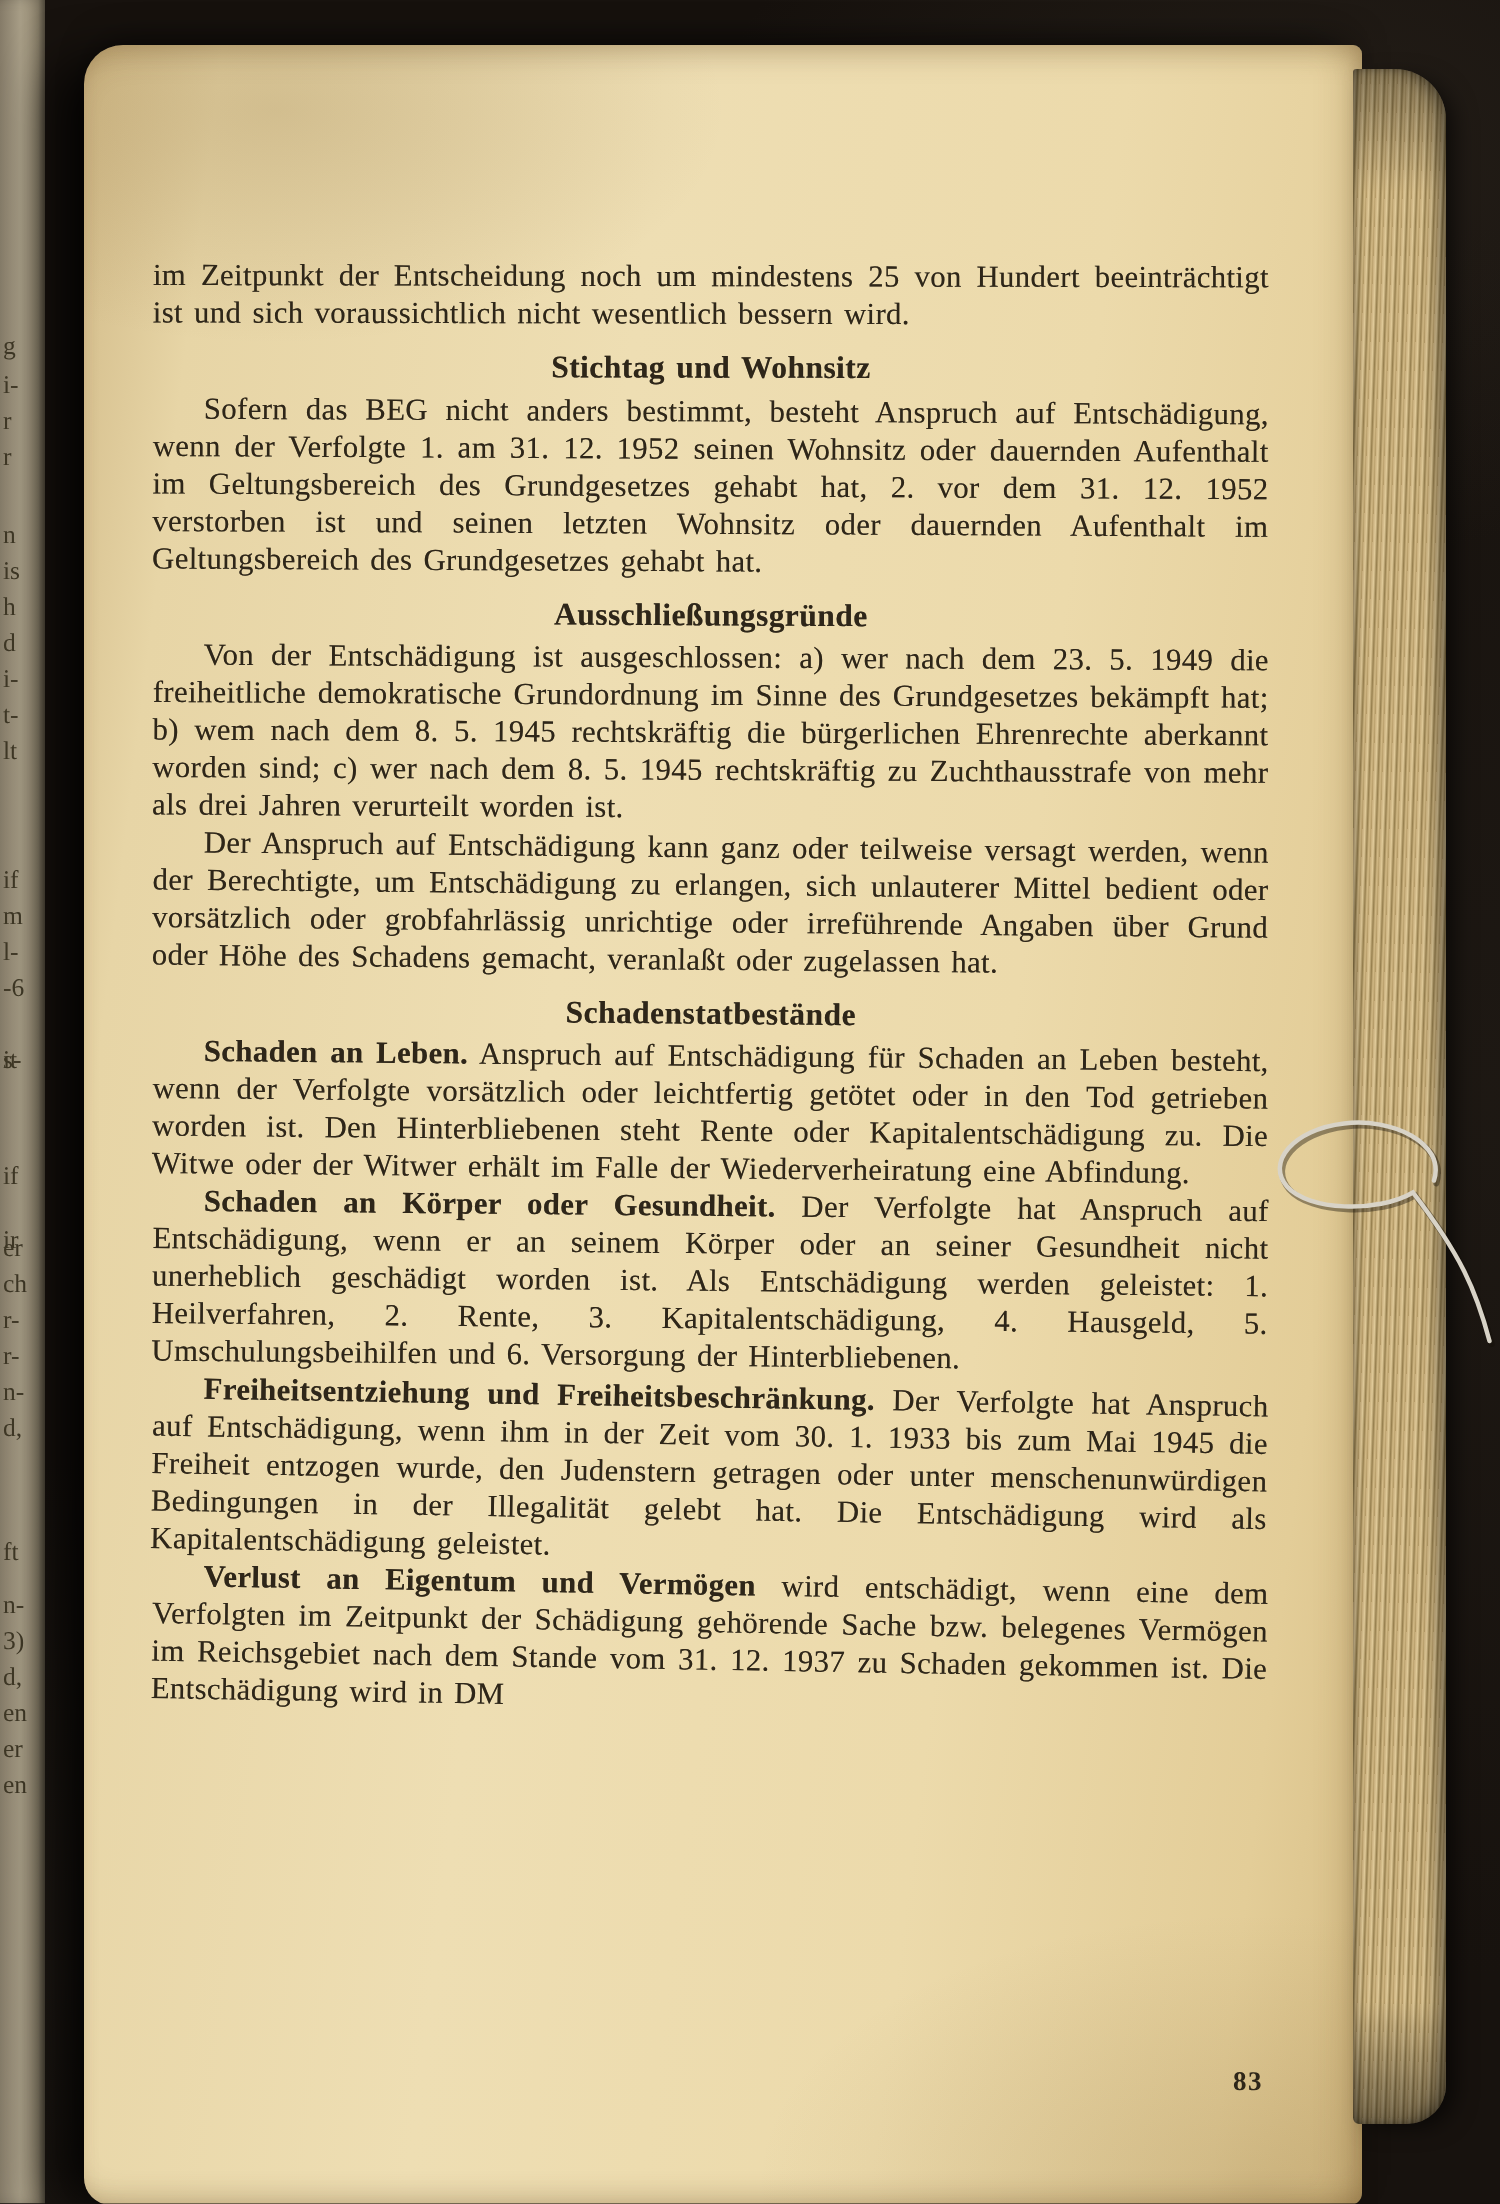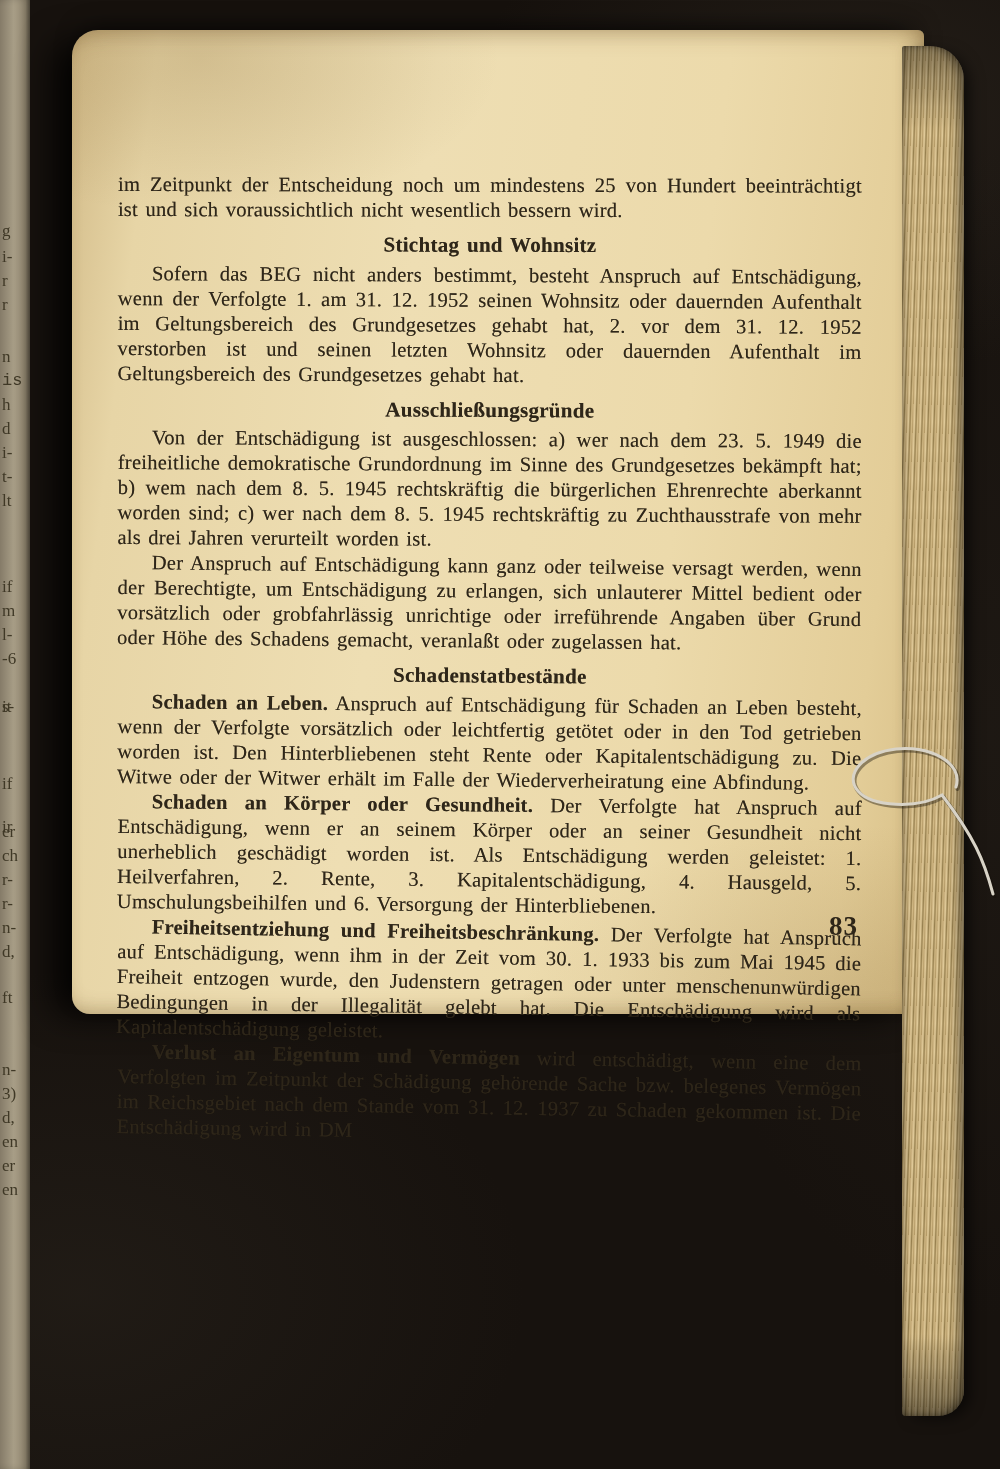"im Zeitpunkt der Entscheidung noch" .paper { height: 984px -> 1440px; margin-left: 16px -> none }
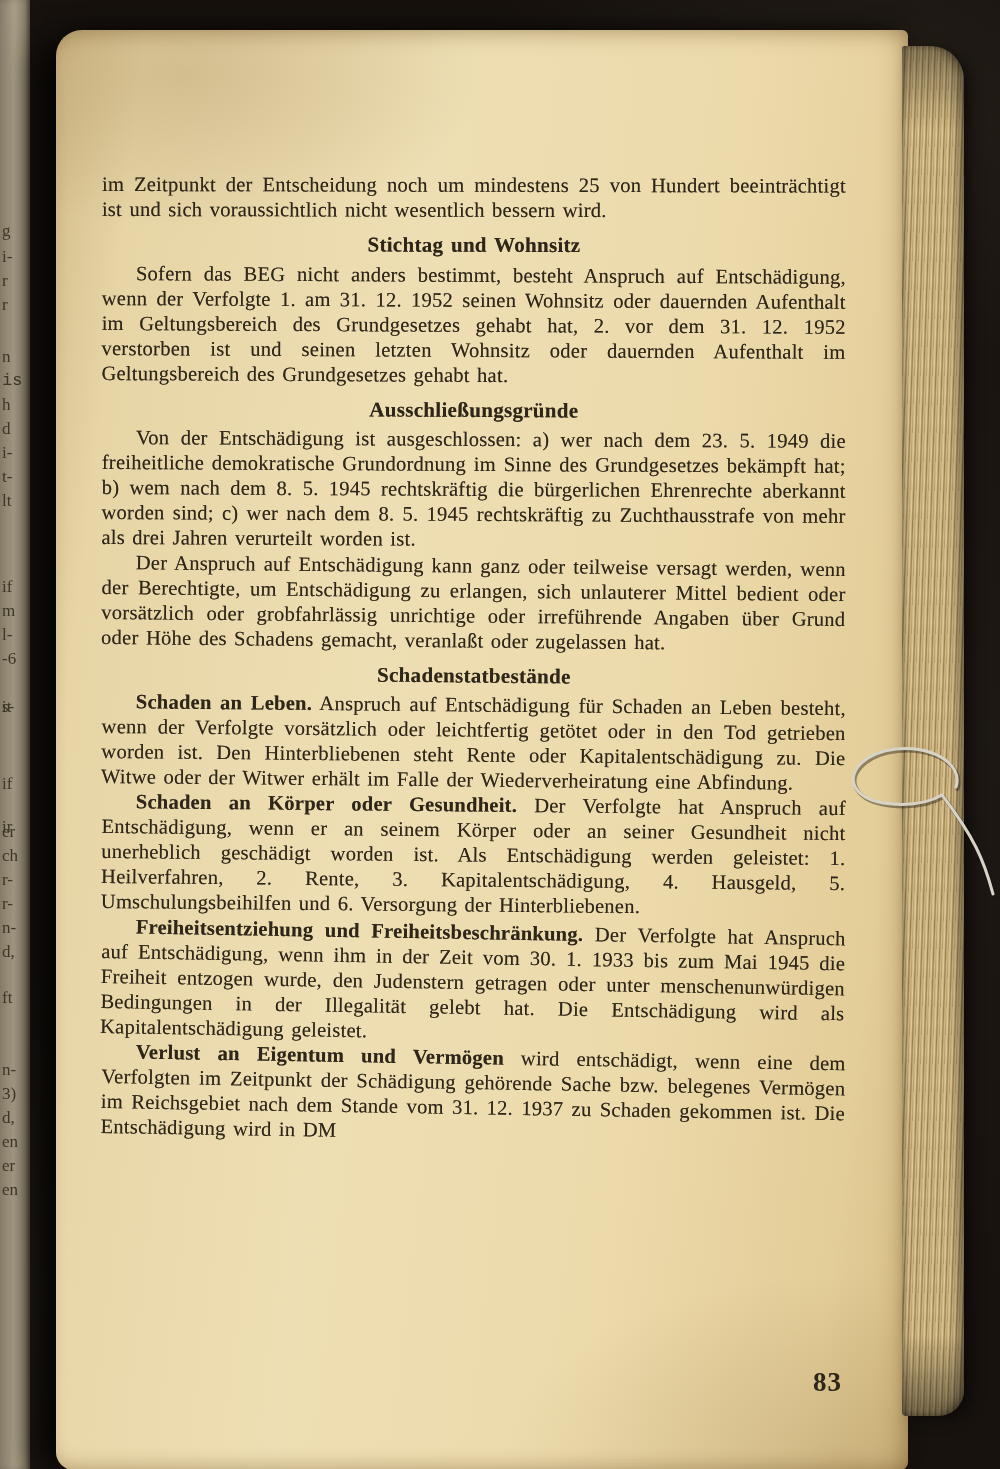"is" span.fragment { font-family: Liberation Mono, monospace -> none }
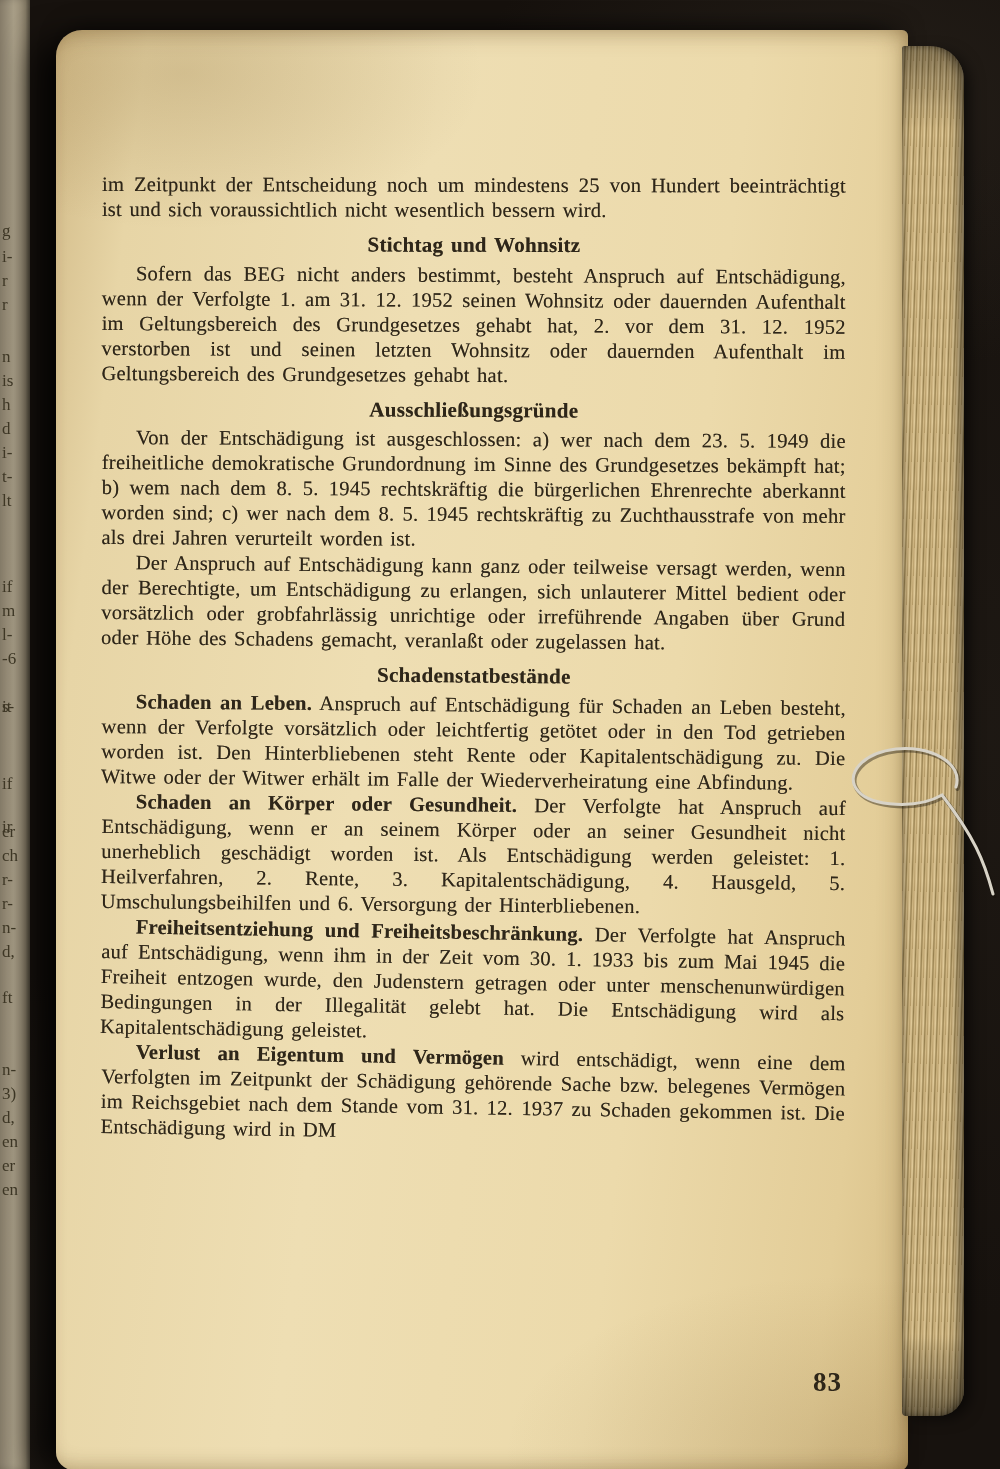"ft" span.fragment { top: 989px -> 1026px }
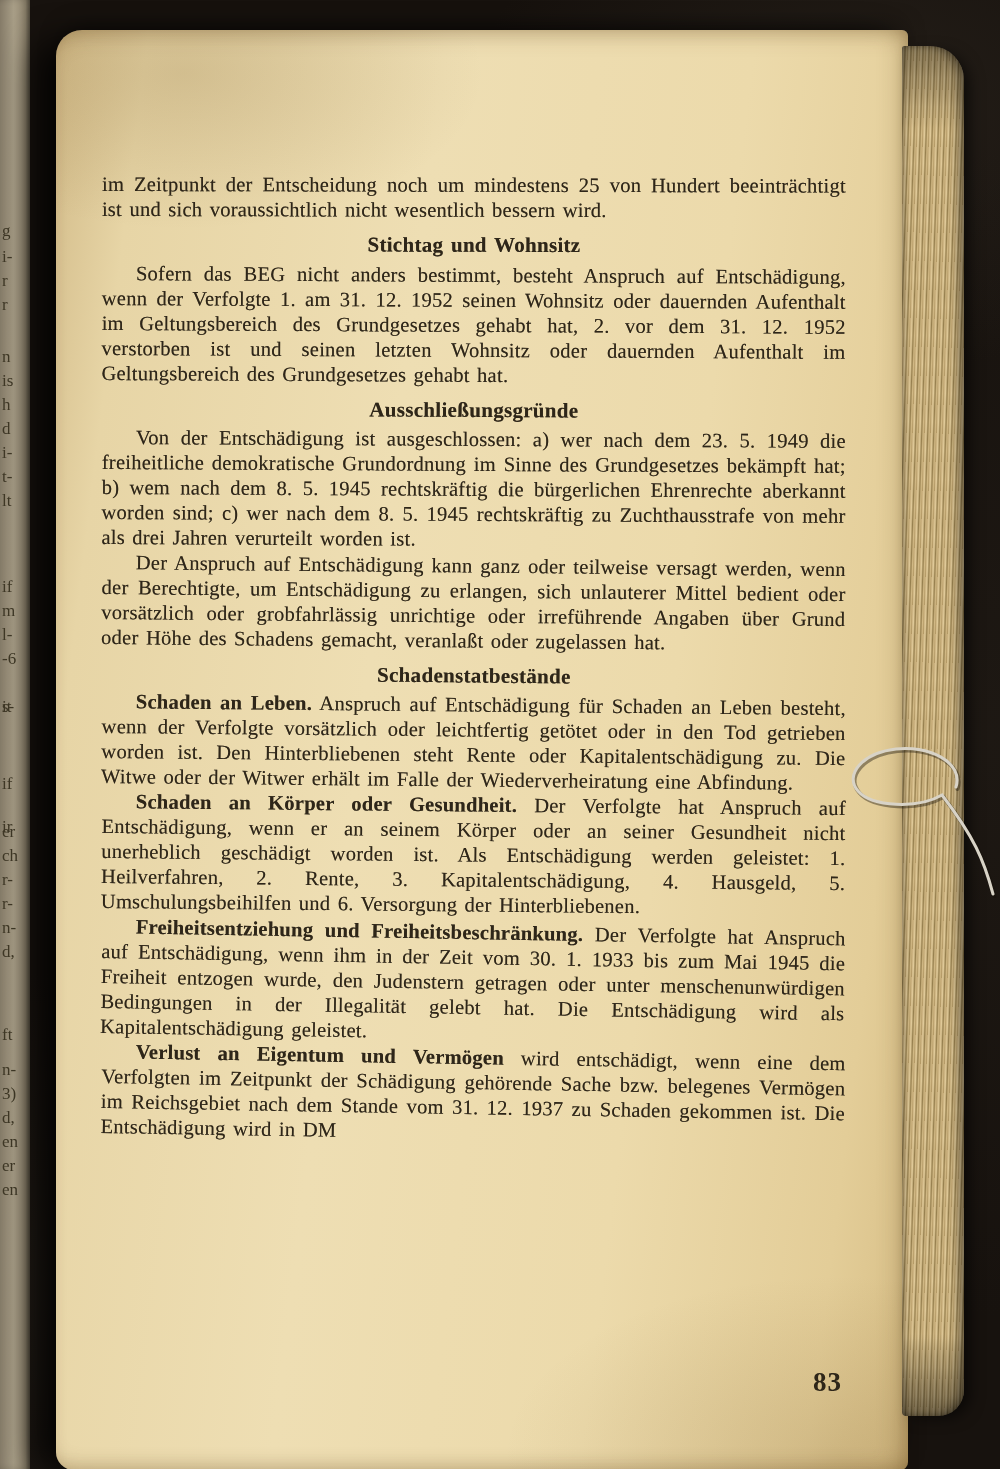"83" .page-number { font-size: 27px -> 18px }
